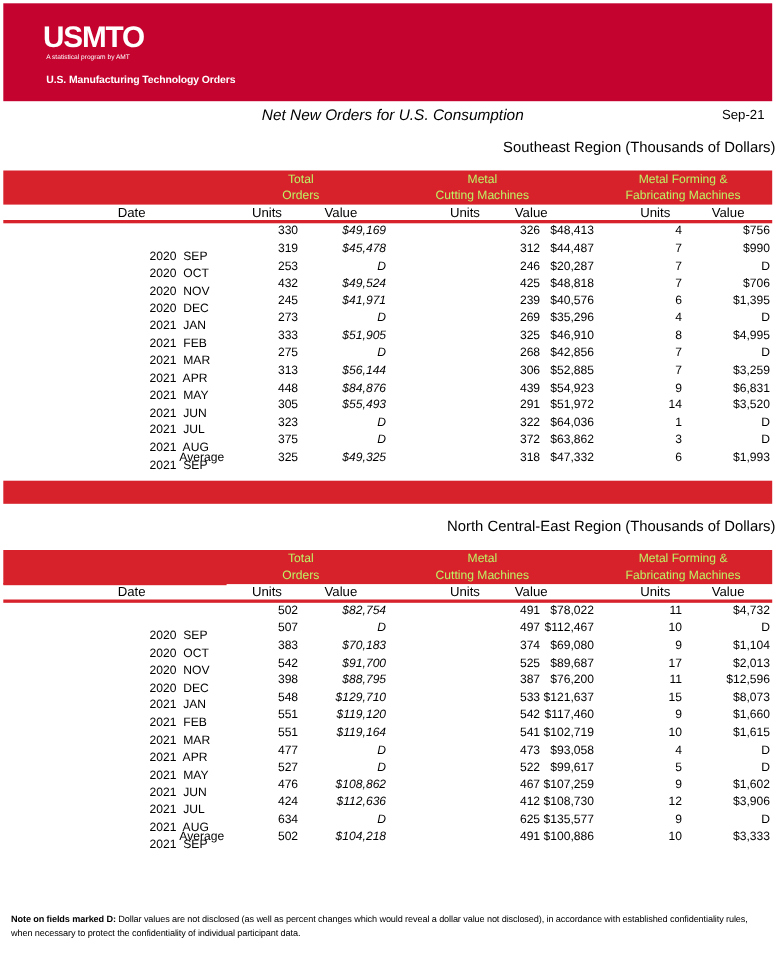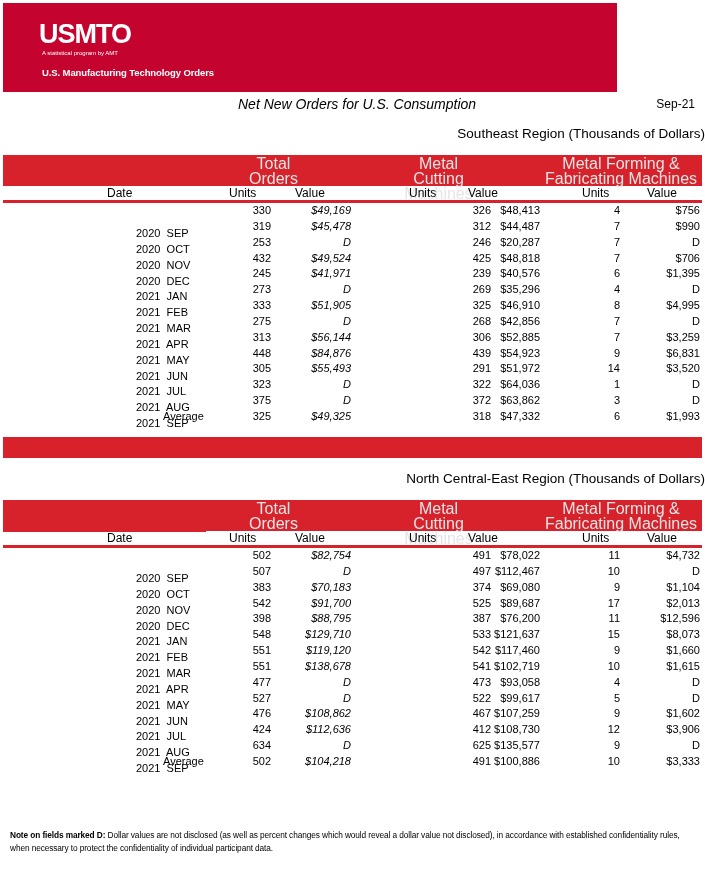"USMTO" .banner { width: 614px -> 699px }
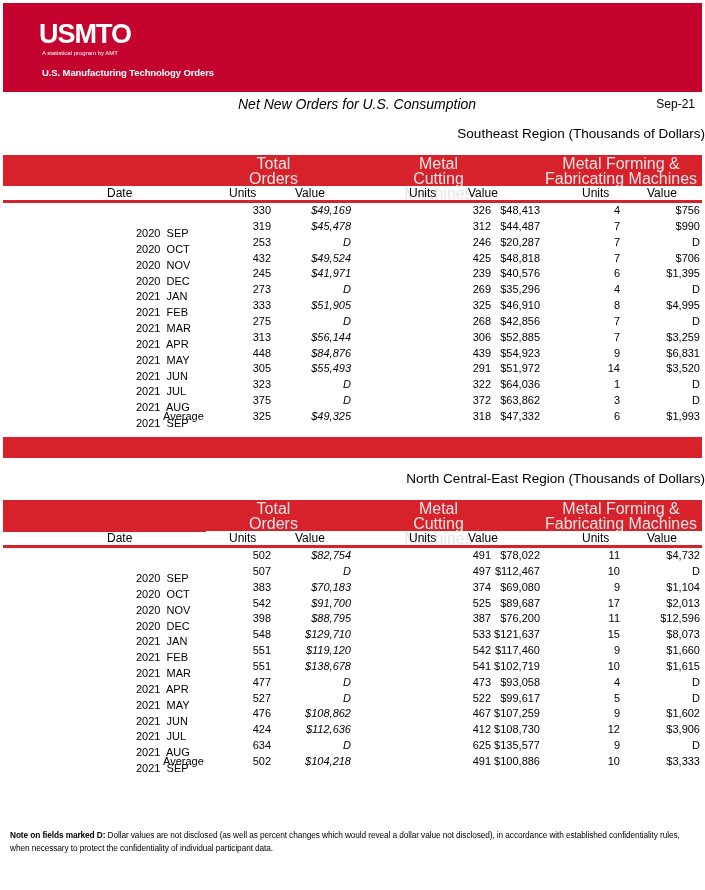"Total" .hdr .grp { color: #e5e5e5 -> #bef264; font-size: 16px -> 11px }
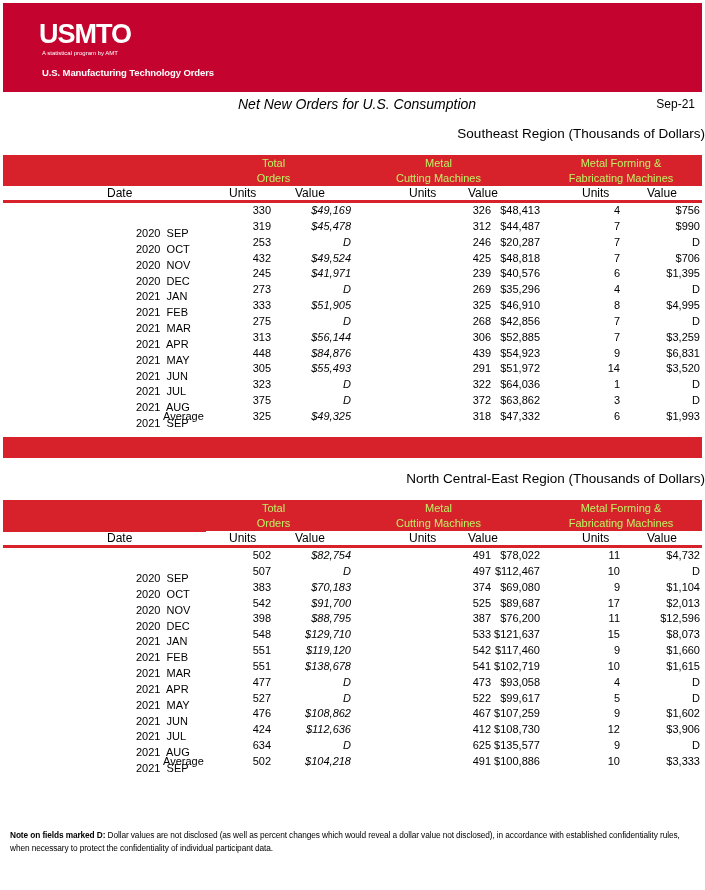"$138,678" span.r { text: $138,678 -> $119,164 }
